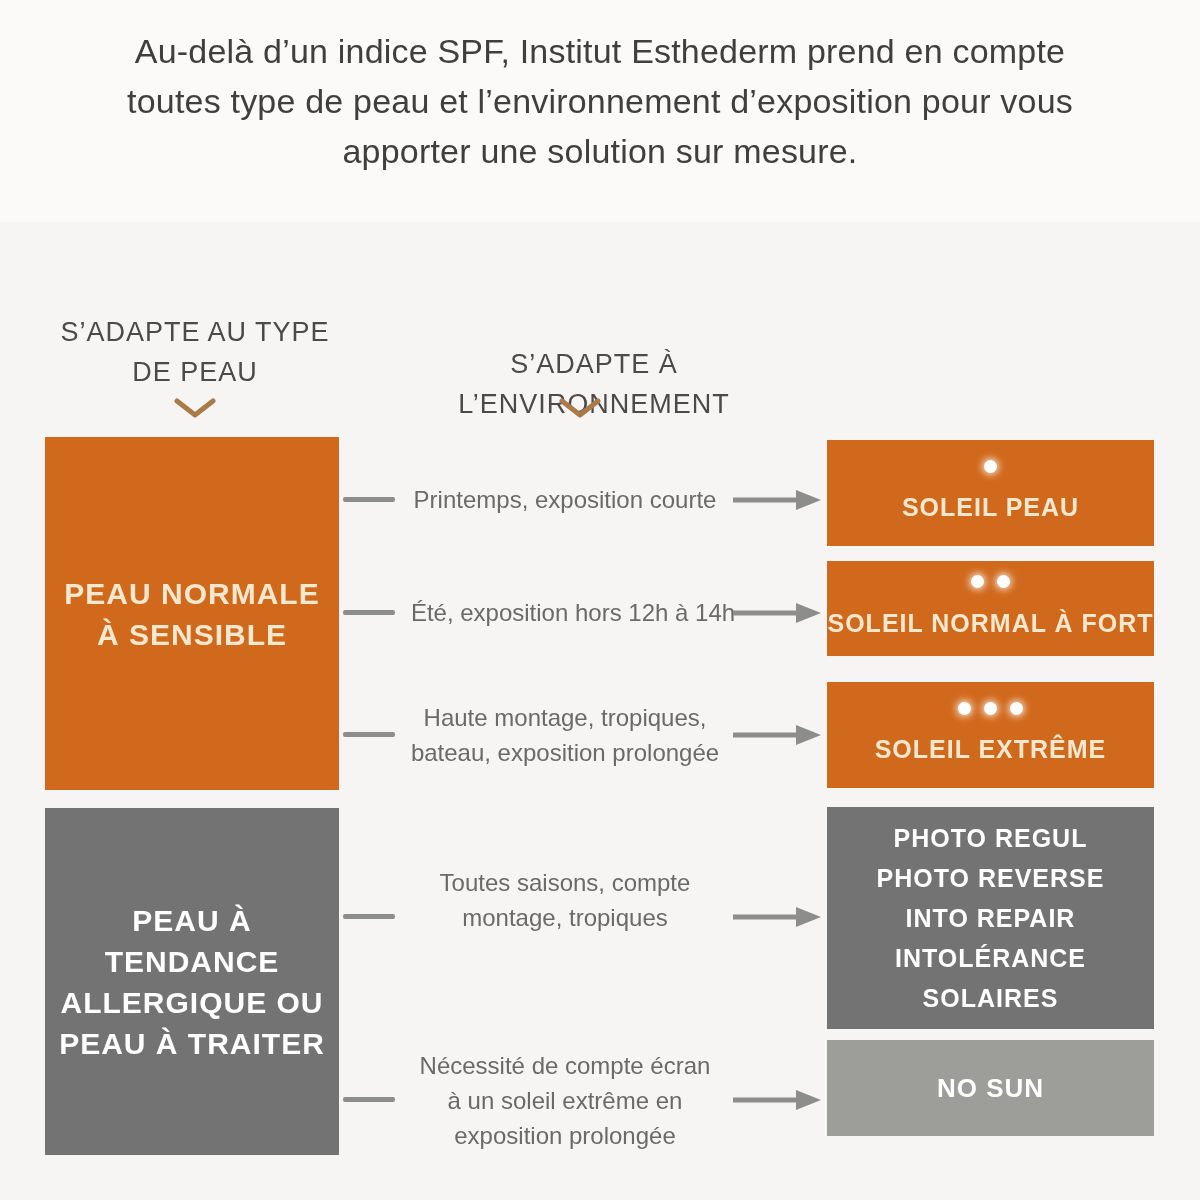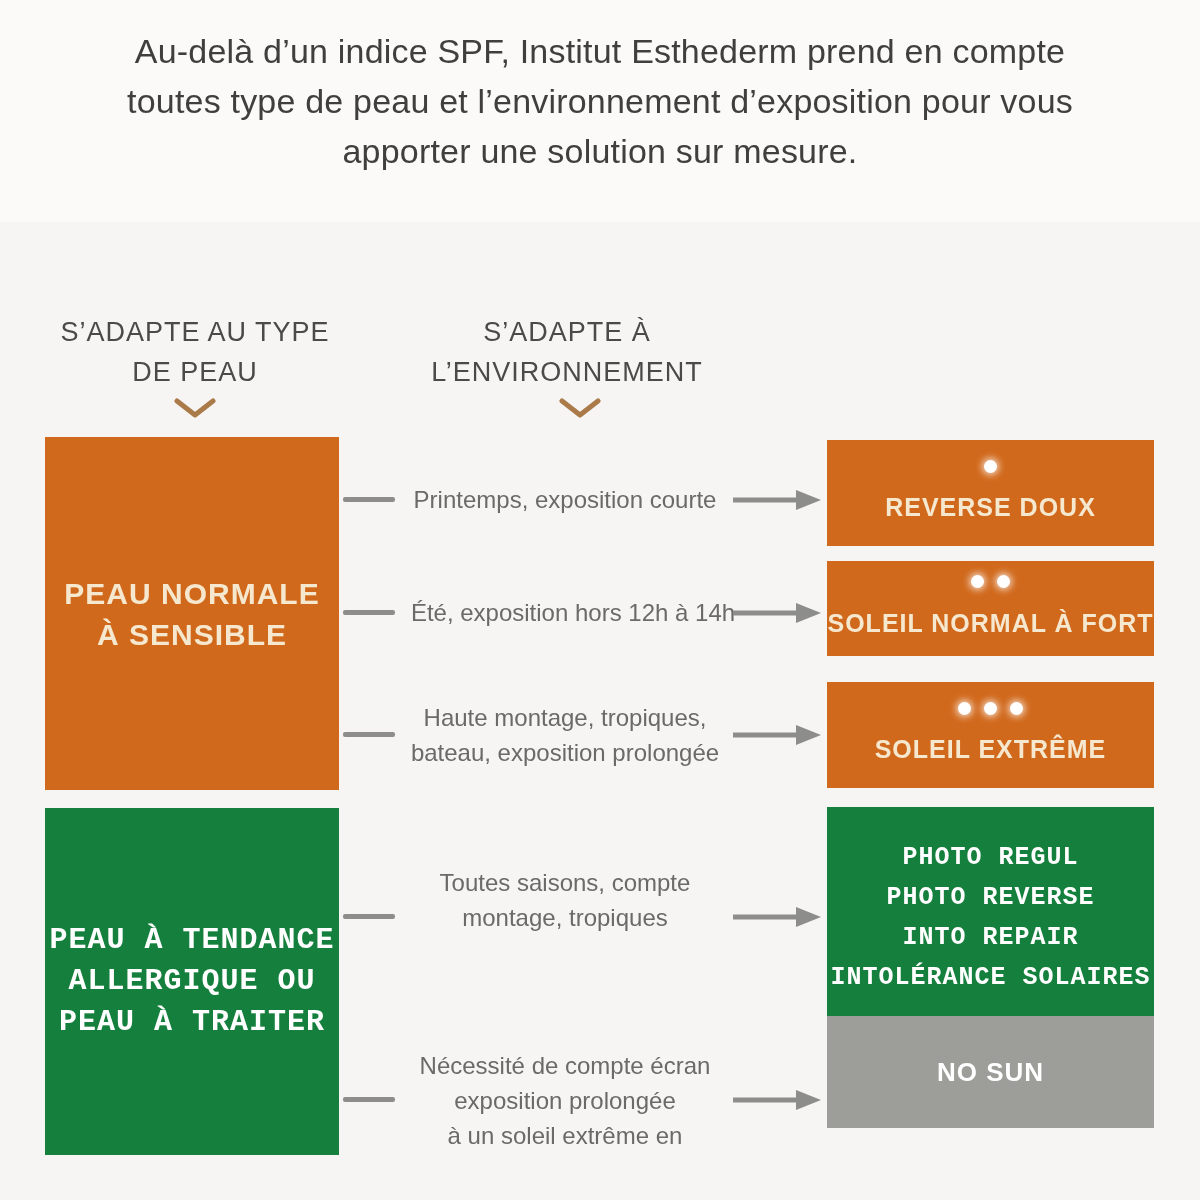"S’ADAPTE À" .h-env { left: 397px -> 424px; margin-top: none -> 32px }
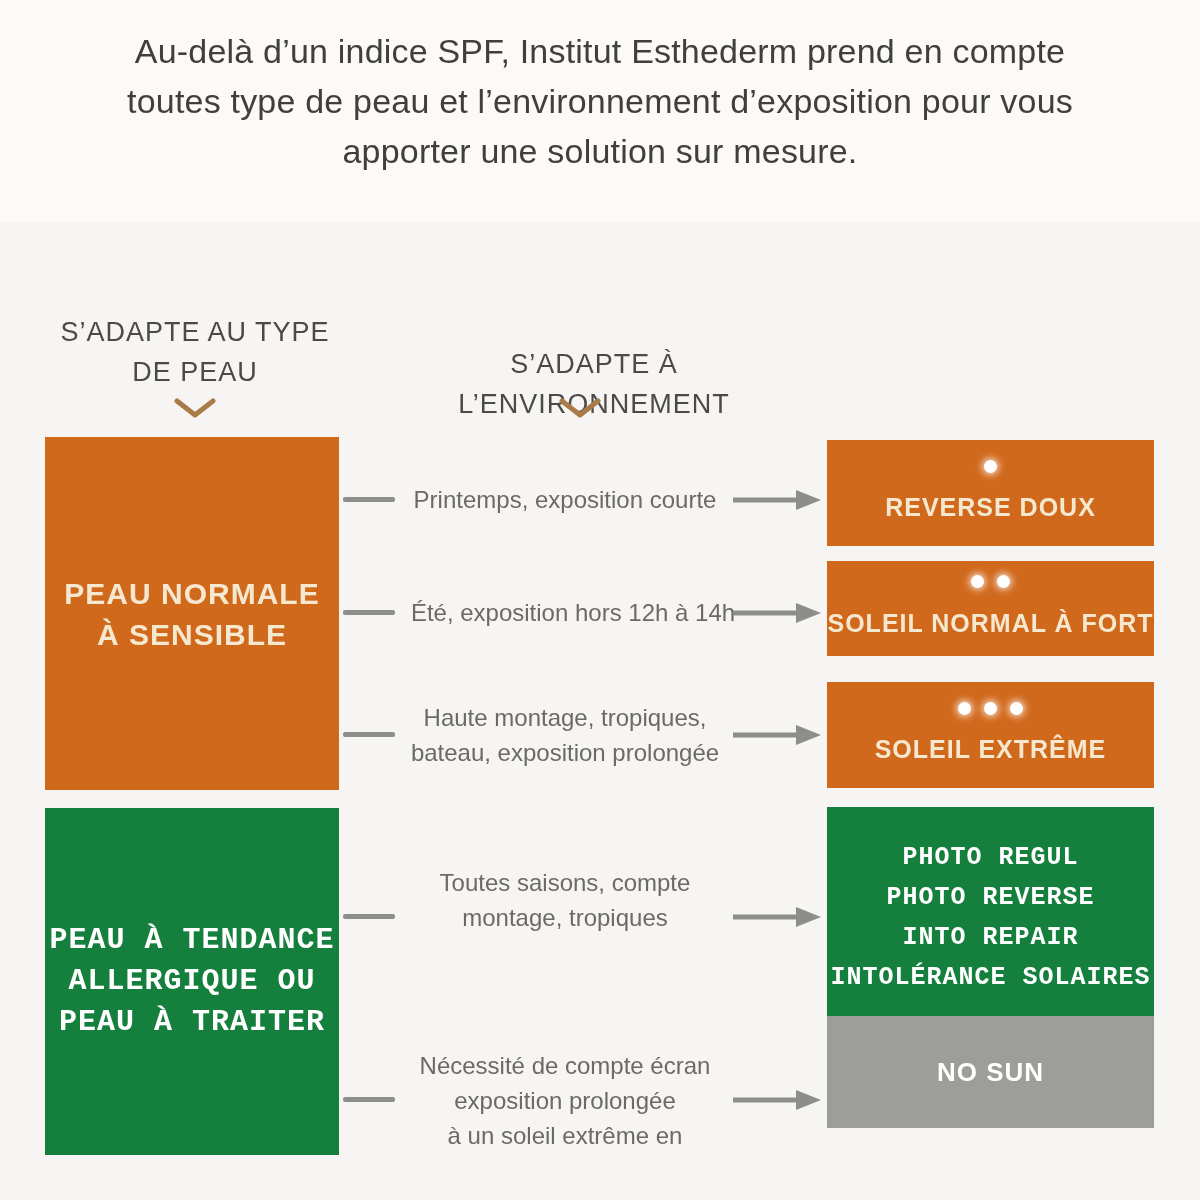"REVERSE DOUX" div { text: REVERSE DOUX -> SOLEIL PEAU }
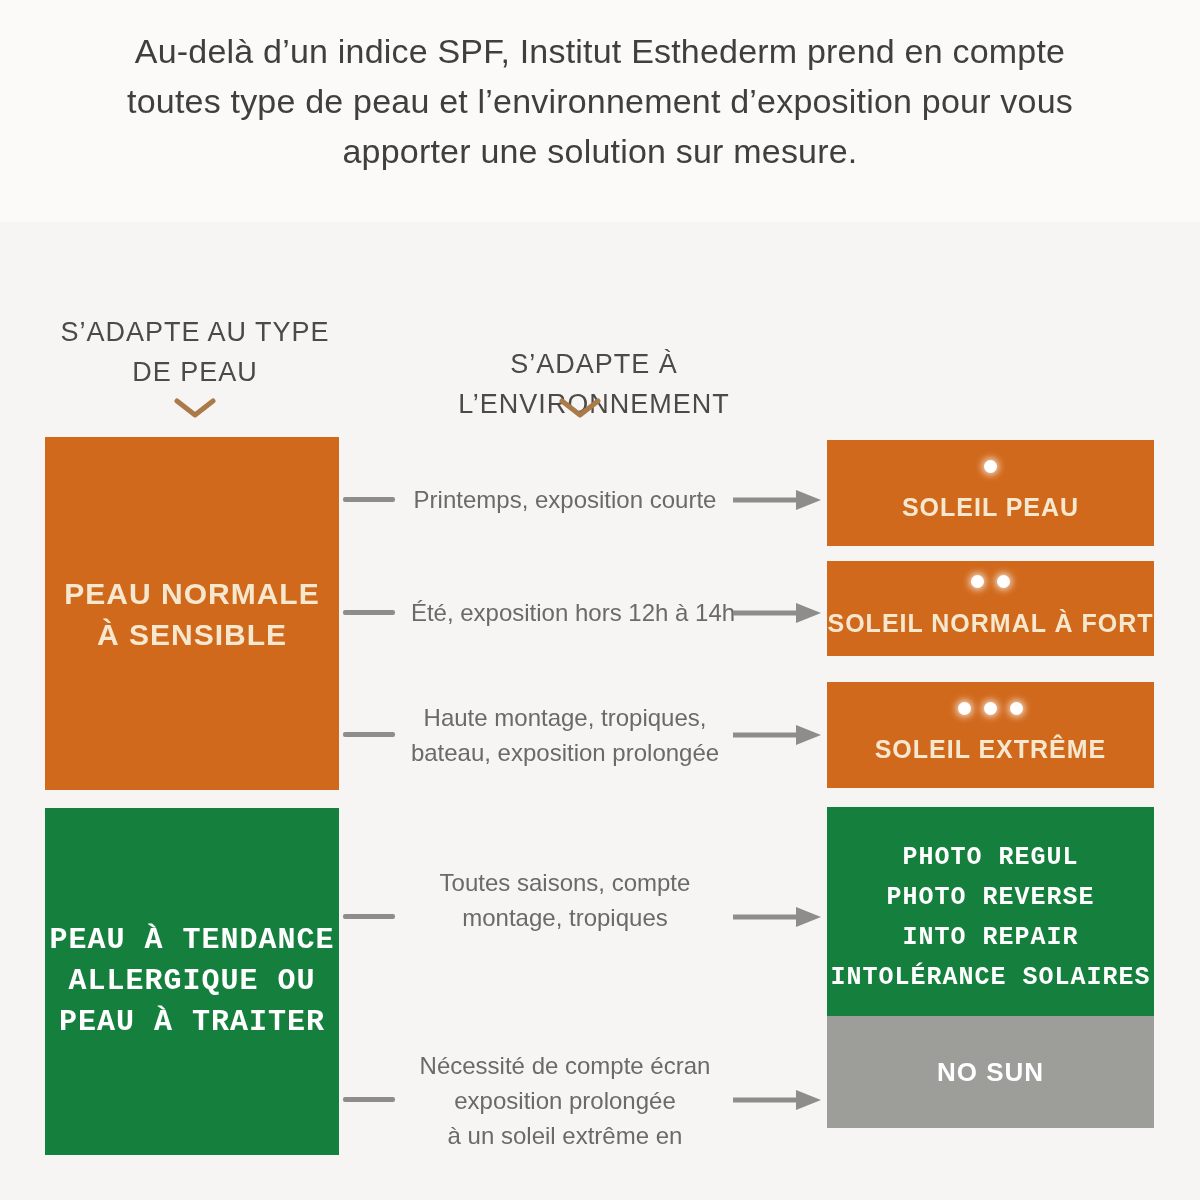"PHOTO REGUL" .dark { background: #15803d -> #737373; font-family: Liberation Mono, monospace -> none }
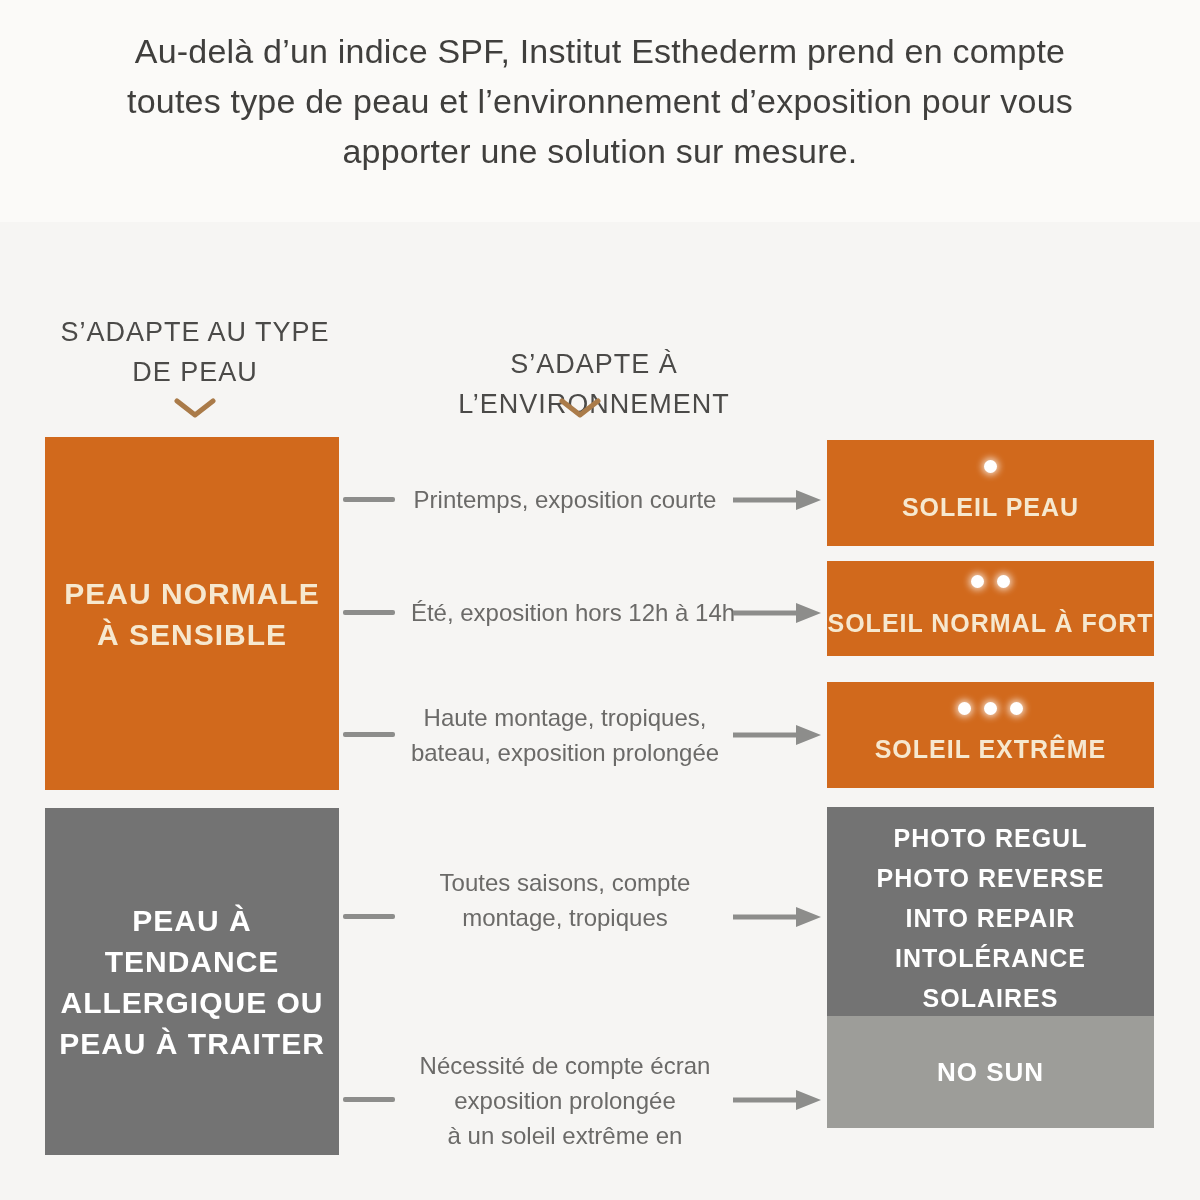"NO SUN" .rb5 { height: 112px -> 96px; top: 1016px -> 1040px }
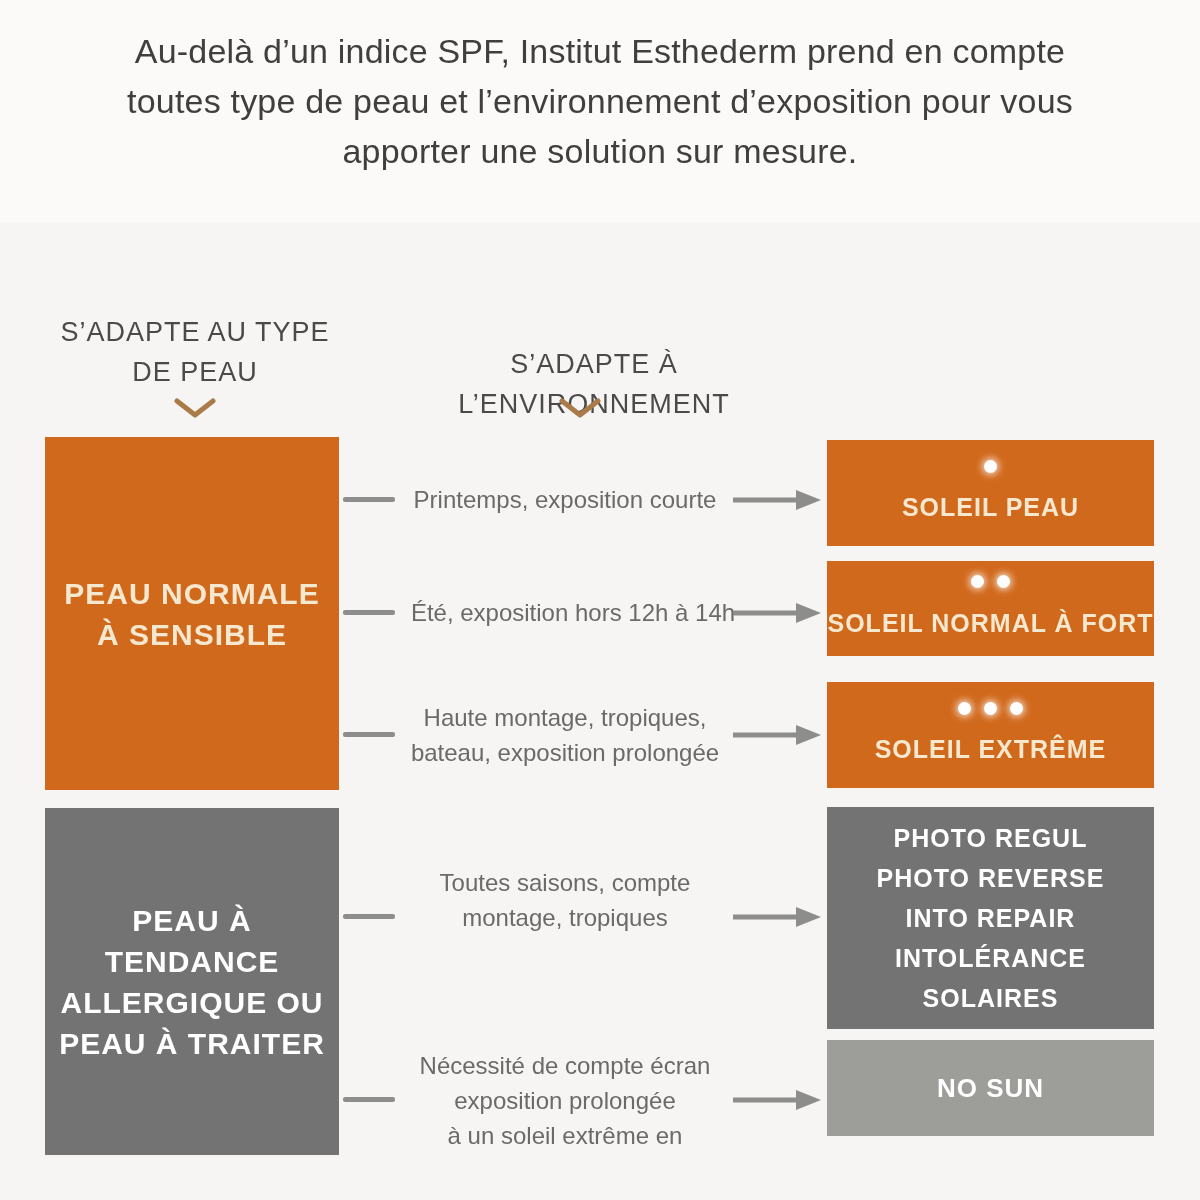"exposition prolongée" div { order: before "à un soleil extrême en" -> after "à un soleil extrême en" }
